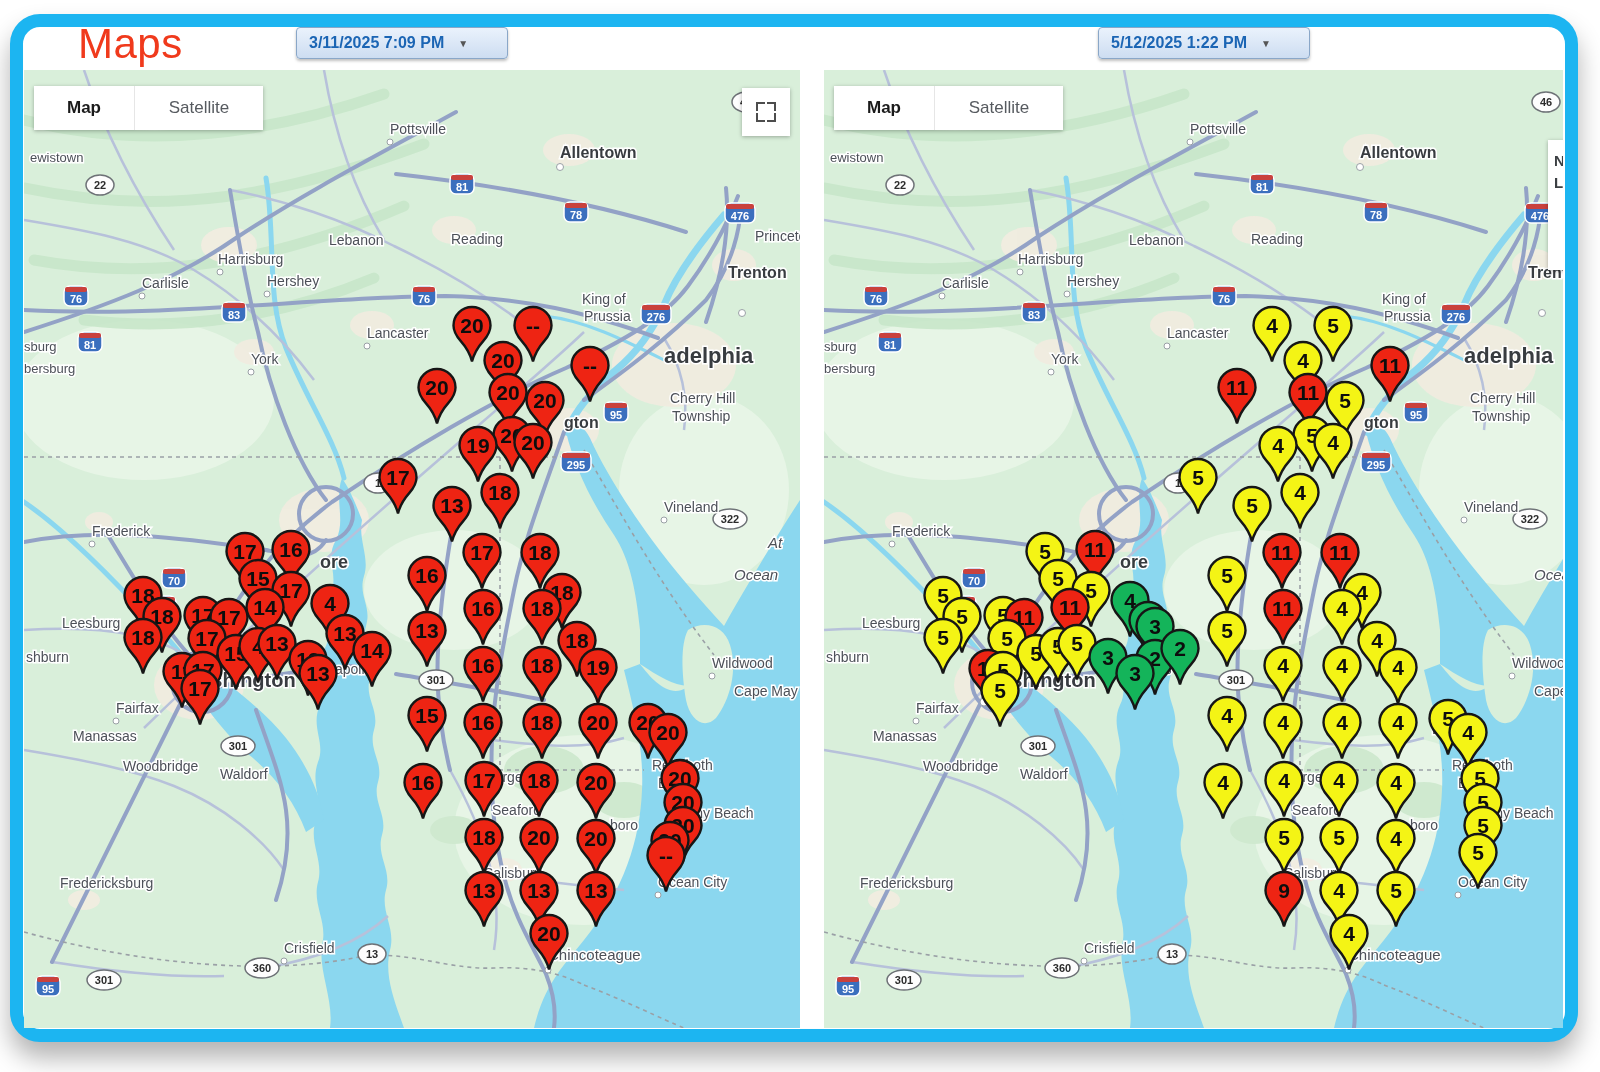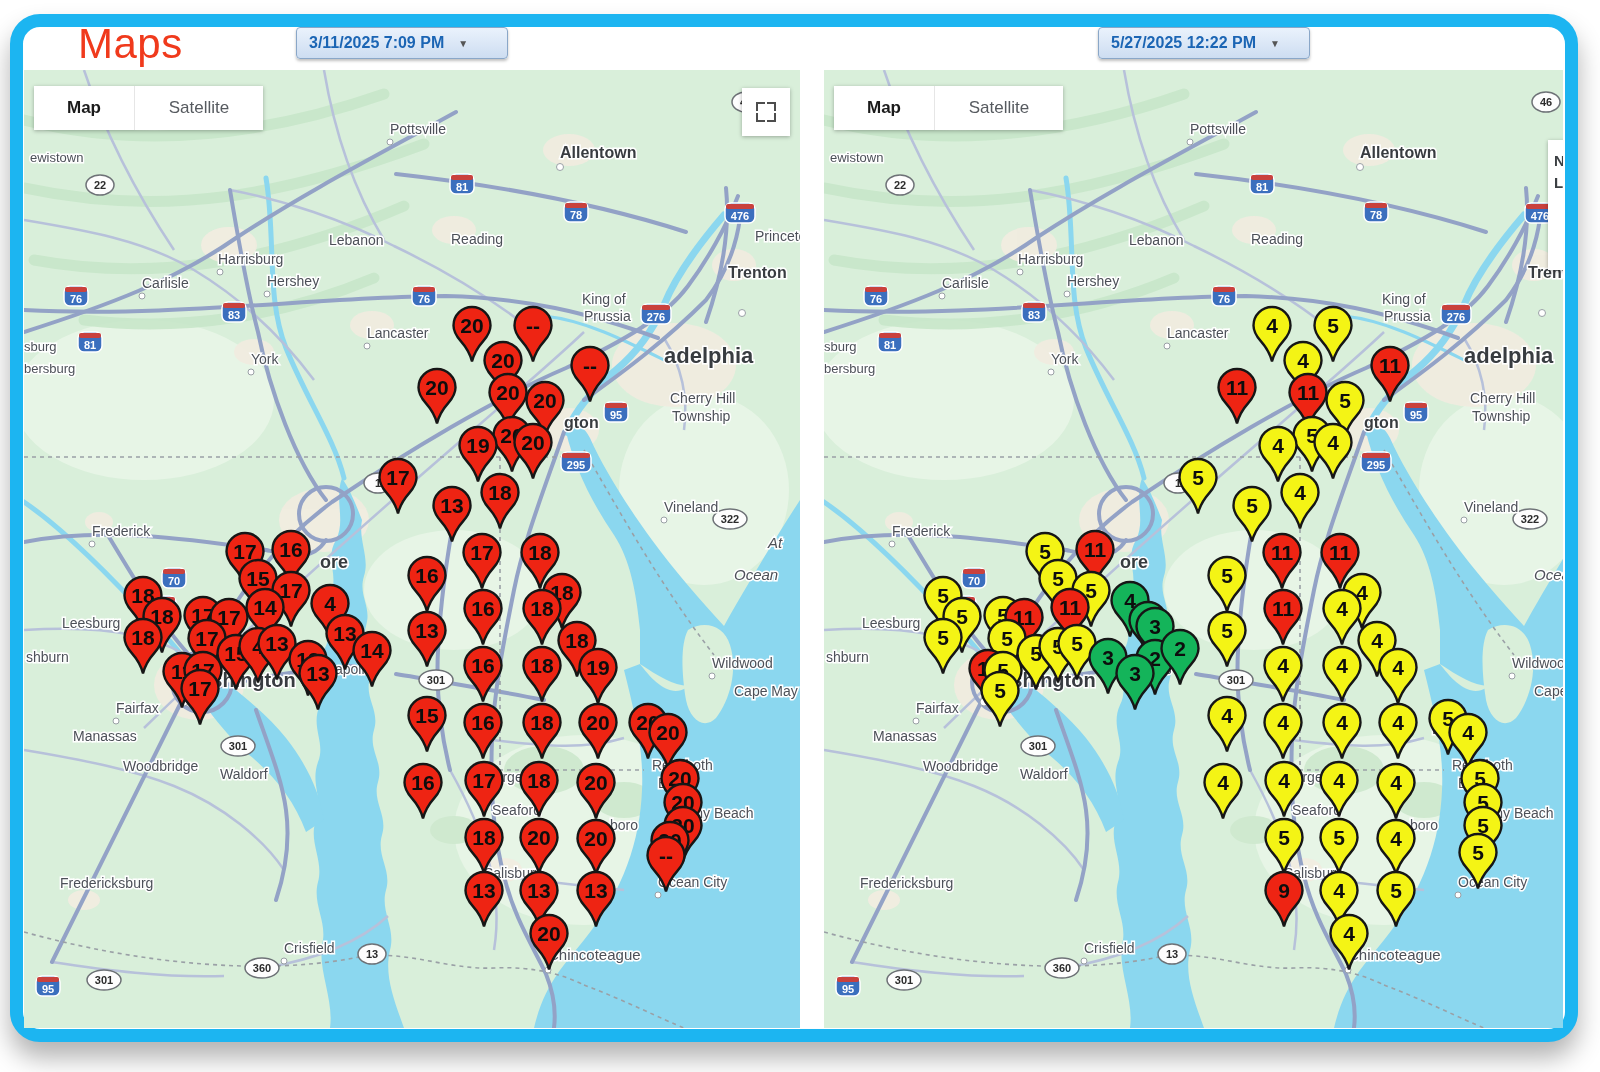"5/27/2025 12:22 PM" span.dtxt { text: 5/27/2025 12:22 -> 5/12/2025 1:22 }
